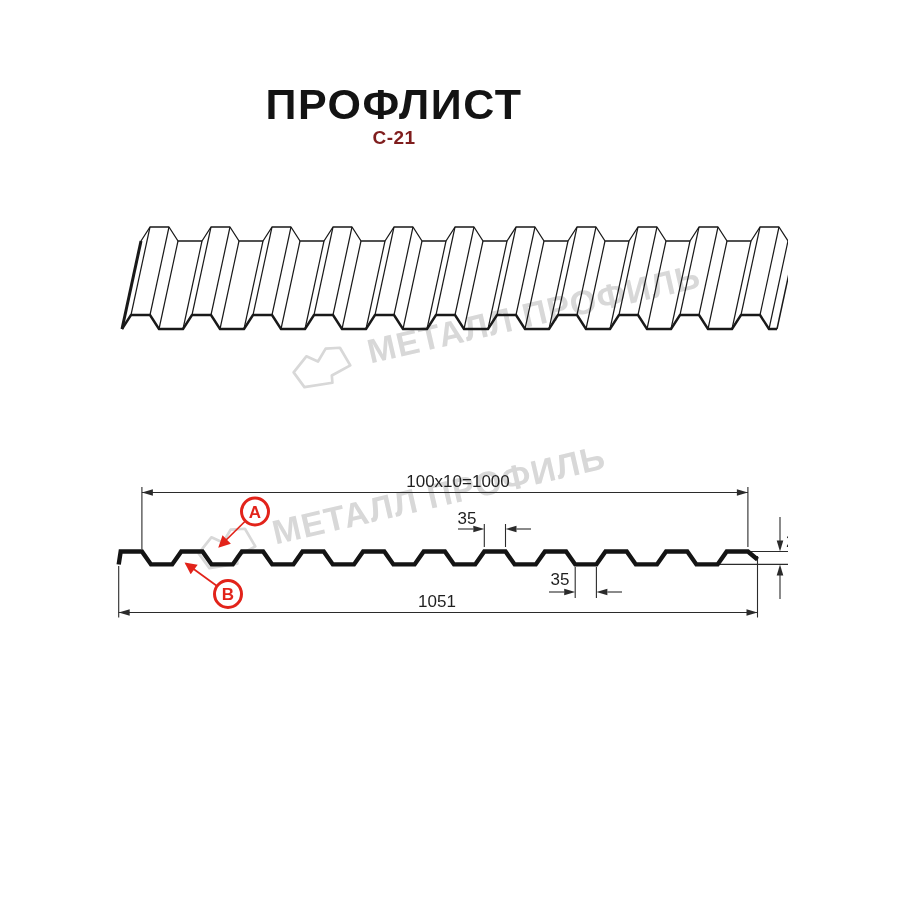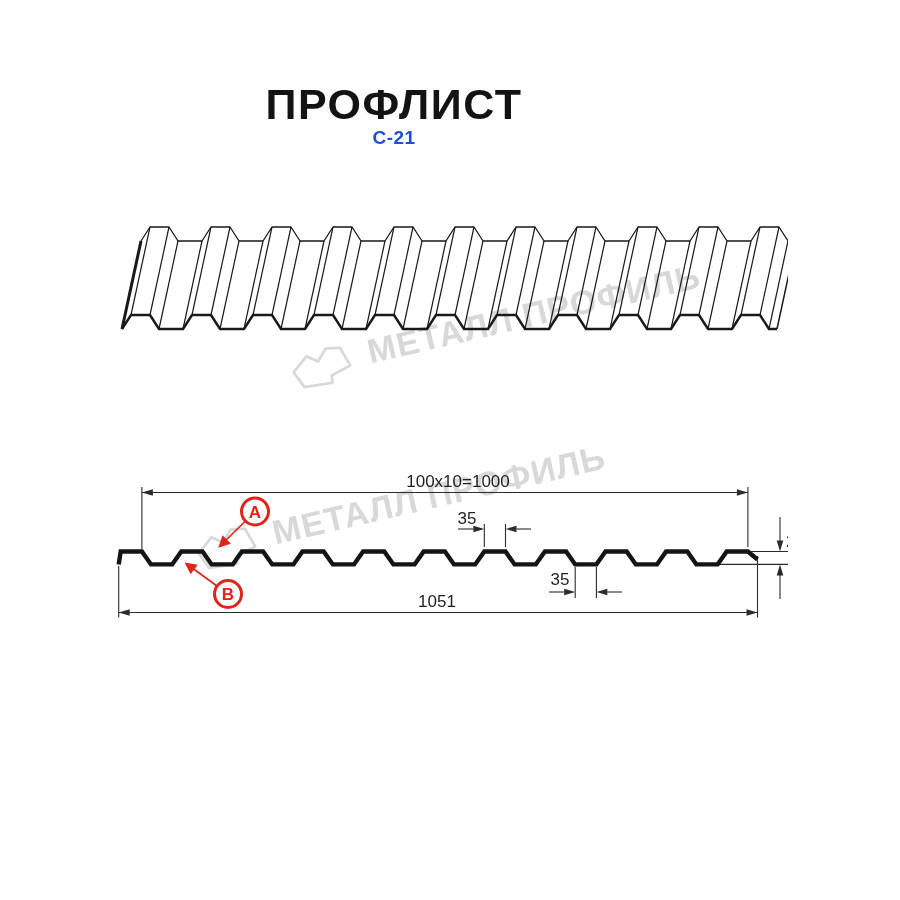"С-21" .subtitle { color: #1d4ed8 -> #7f1d1d }
